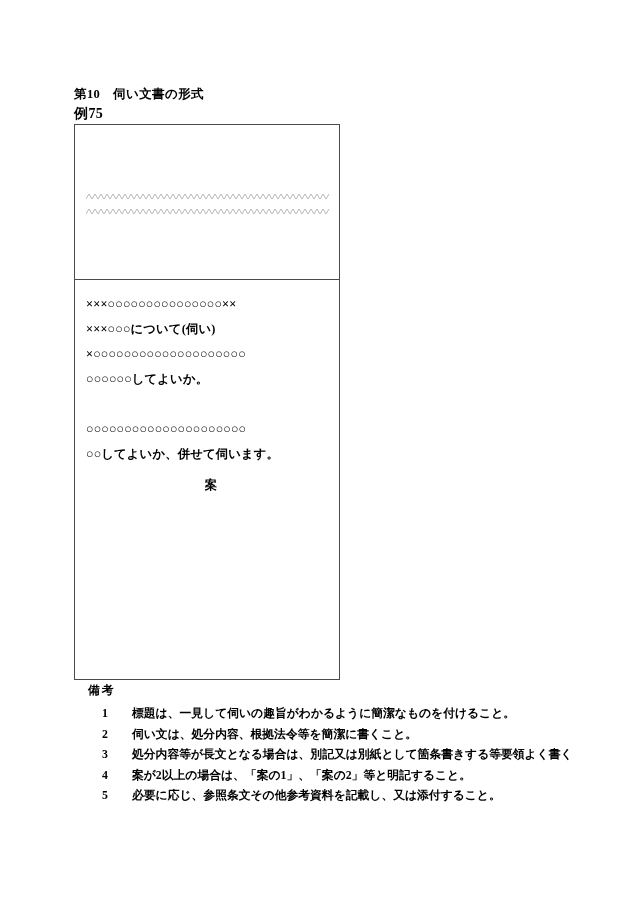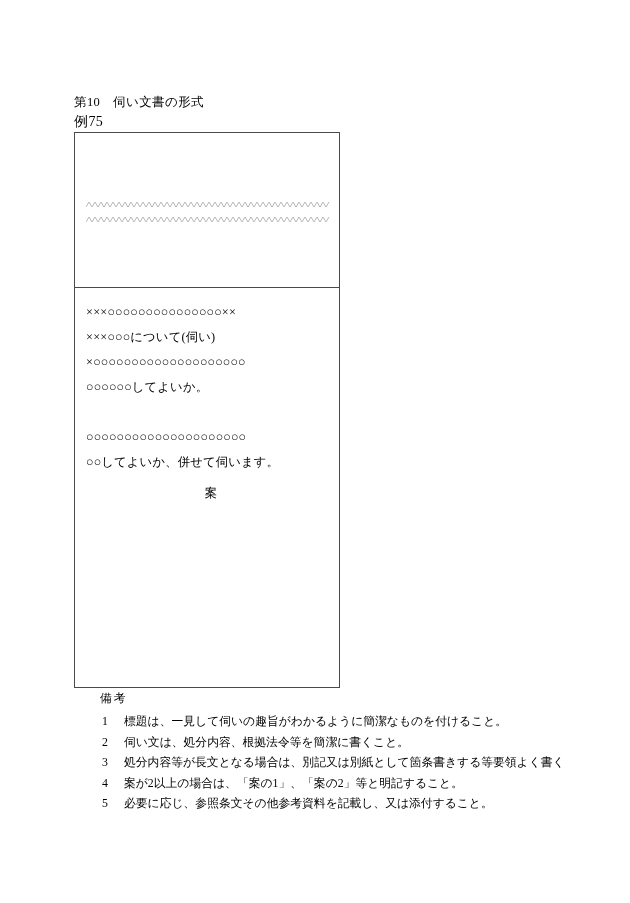"第10 伺い文書の形式" .page { font-weight: none -> bold; top: 16px -> 8px }
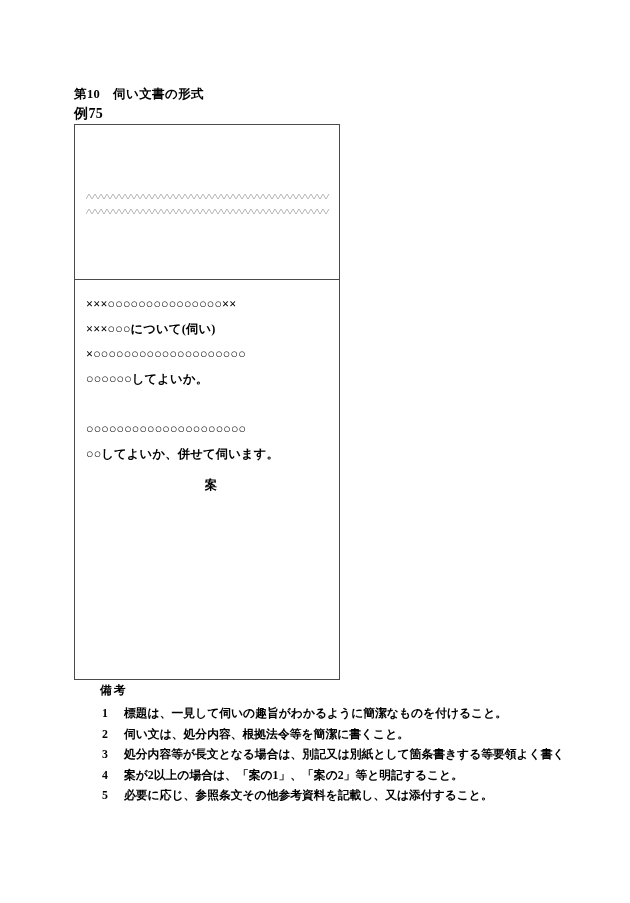"備考" .notes-title { margin-left: 12px -> none }
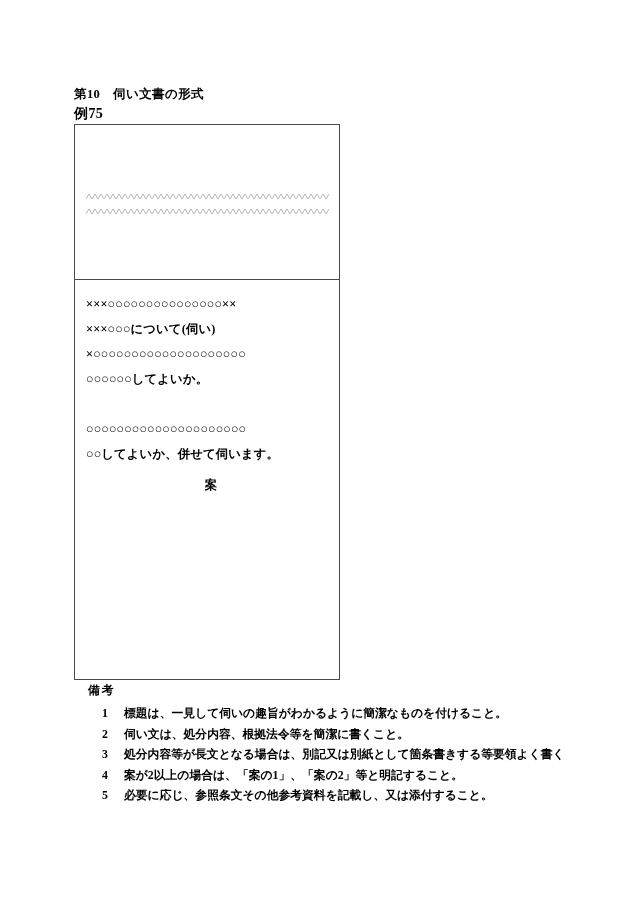"標題は、一見して伺いの趣旨がわかるように簡潔なものを付けること。" .note-text { margin-left: none -> 8px }
